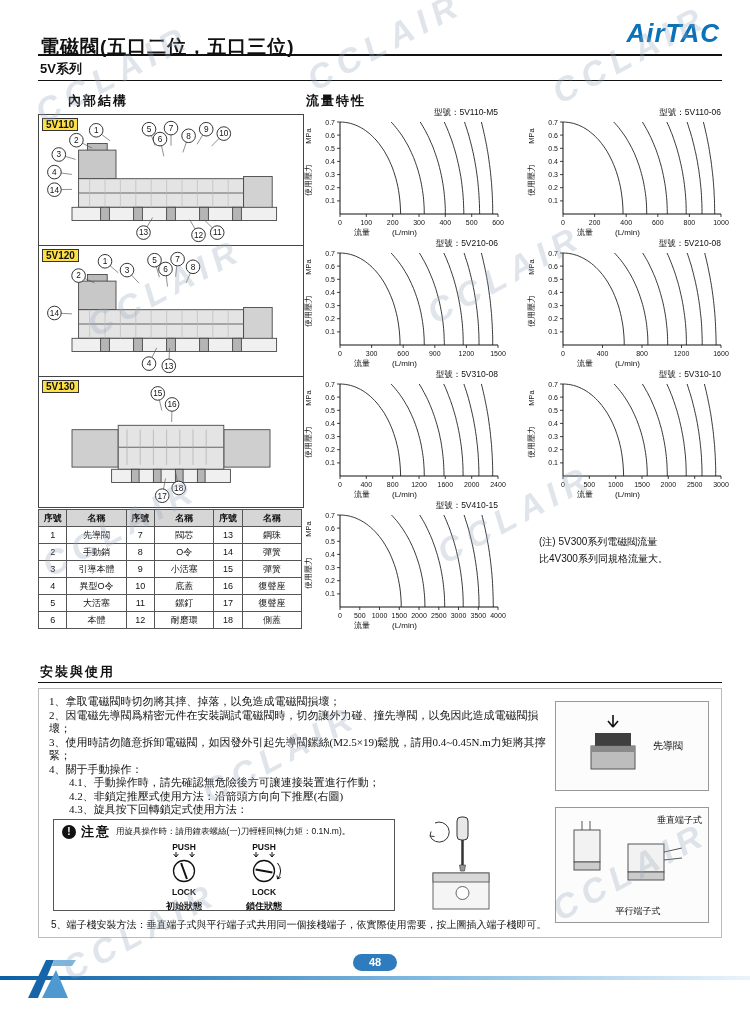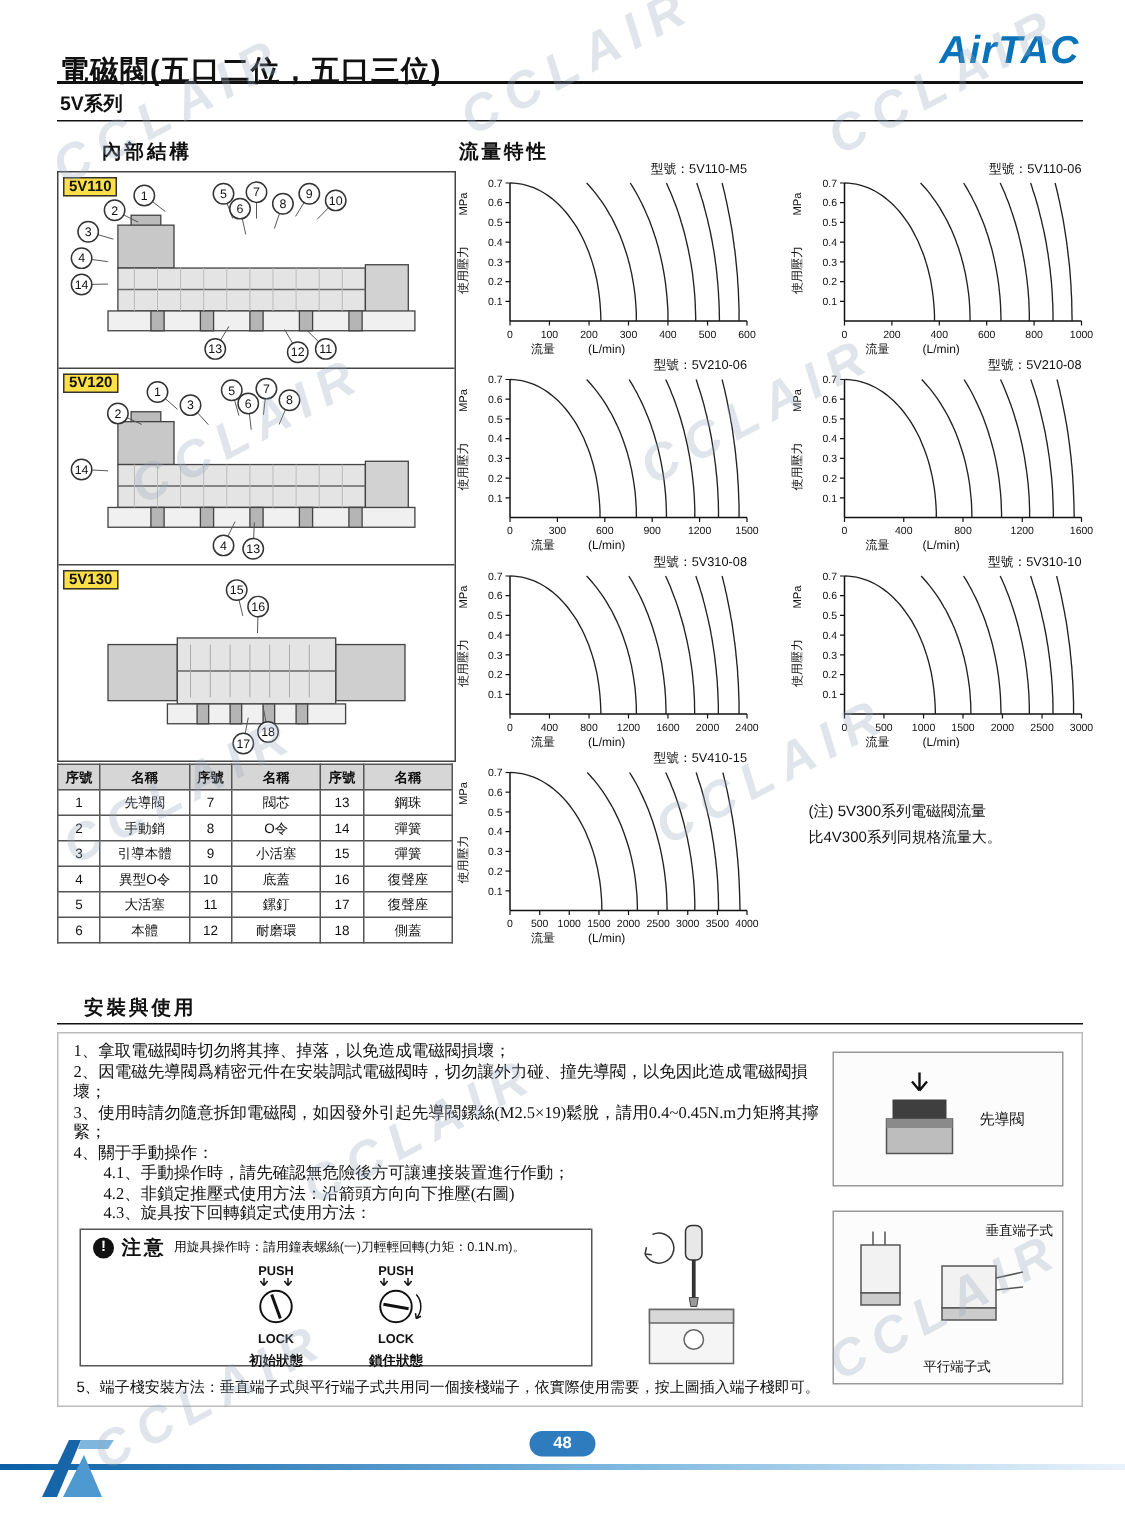"安裝與使用" div.sec-h { left: 56px -> 40px }
